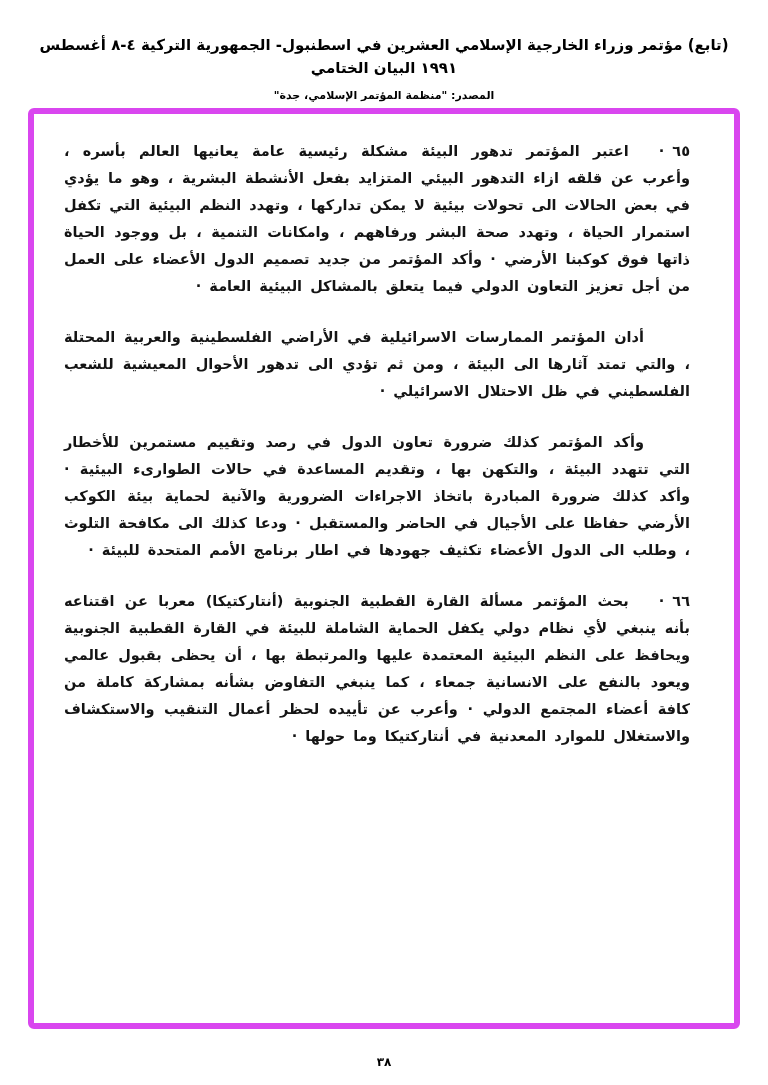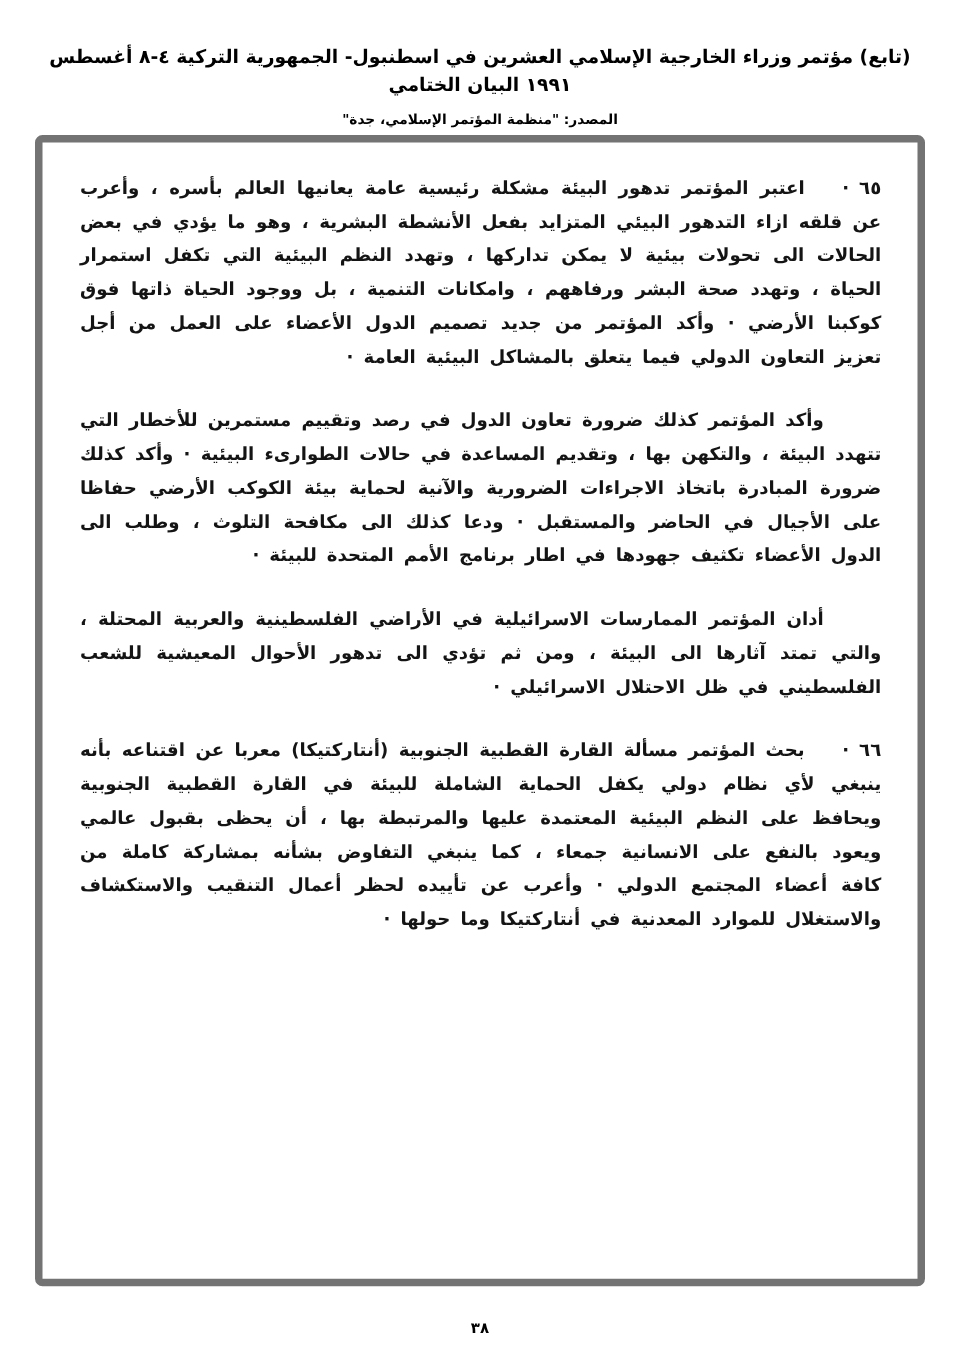"٦٥ ·اعتبر المؤتمر تدهور البيئة" .green-frame { border: 6px solid #737373 -> 6px solid #d946ef; padding: 24px 29px 20px 30px -> 24px 44px 20px 30px }
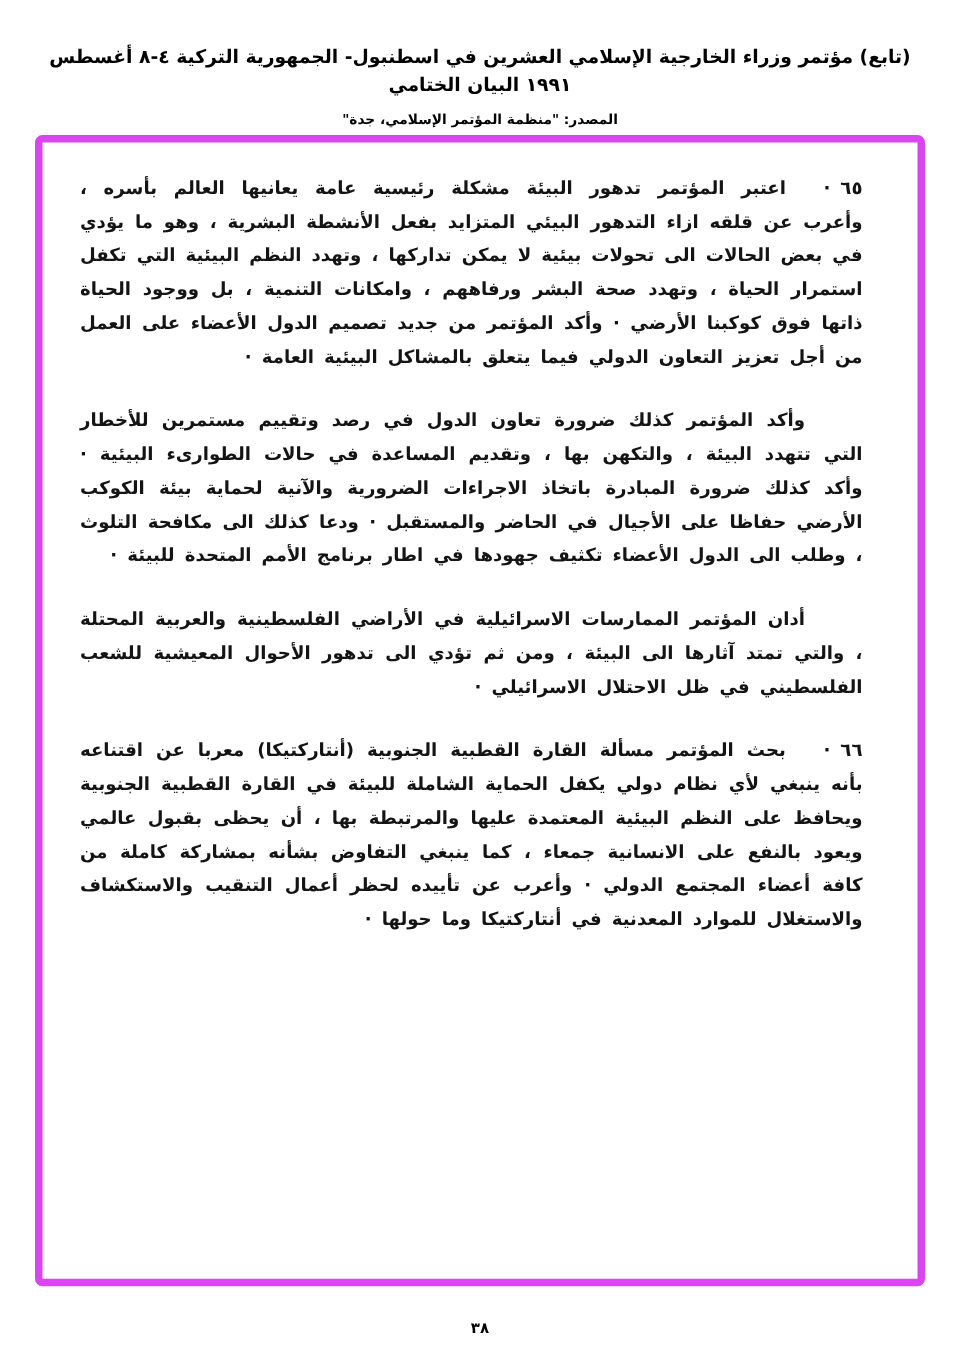"وأكد المؤتمر كذلك ضرورة تعاون" p.para { order: before "أدان المؤتمر الممارسات الاسرائيلية في" -> after "أدان المؤتمر الممارسات الاسرائيلية في" }
